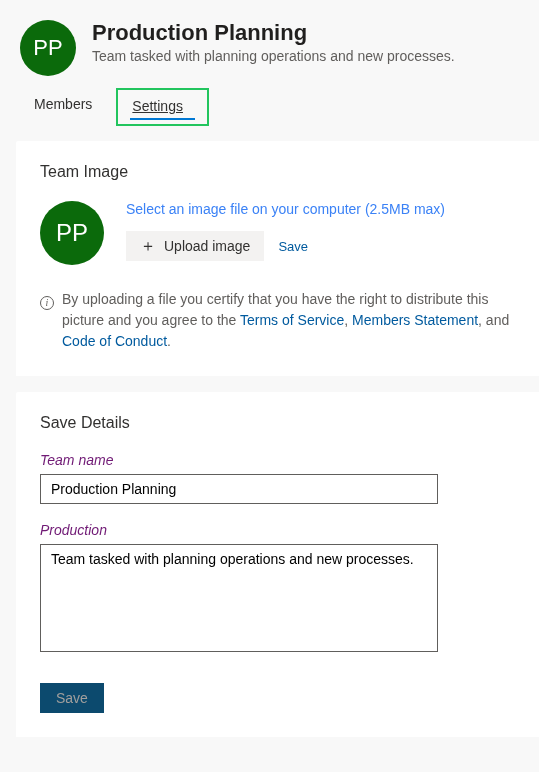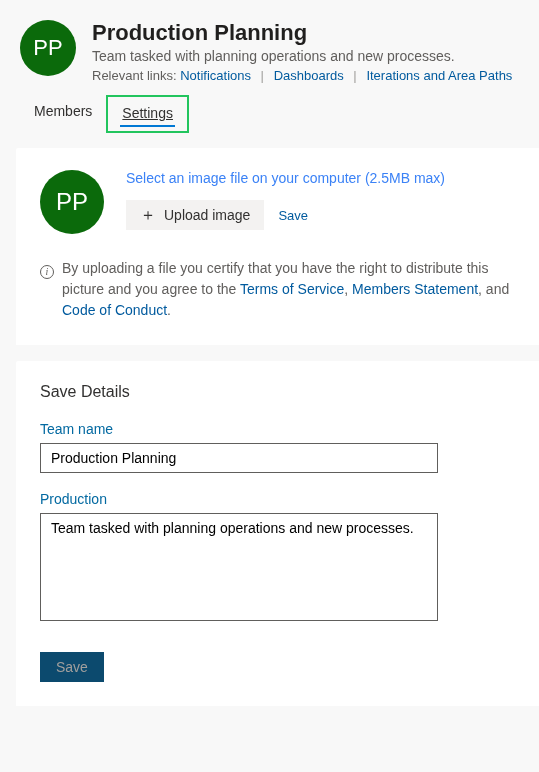"Relevant links: Notifications |" div.links-row { html: <div> <span>Relevant links:</span> <a>Notifications</a> <span>|</span> <a>Dashboards</a> <span>|</span> <a>Iterations and Area Paths</a> </div> -> none }
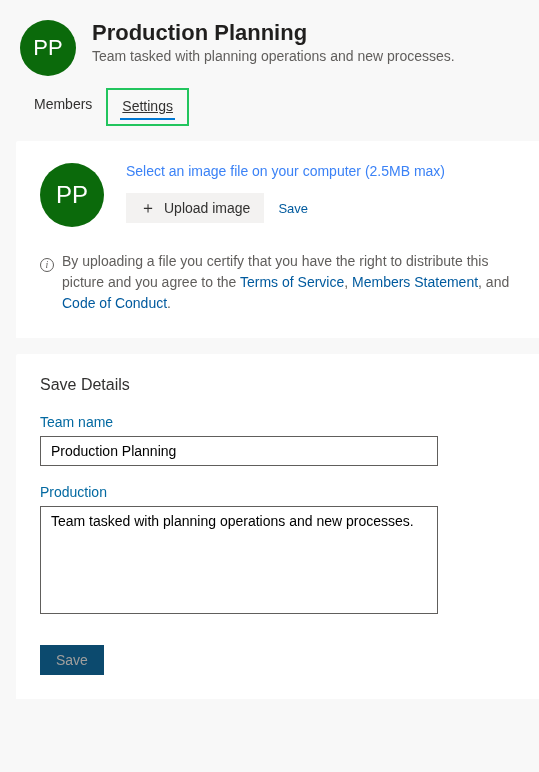"Members" .tab { padding: 8px 14px 10px 14px -> 8px 24px 10px 14px }
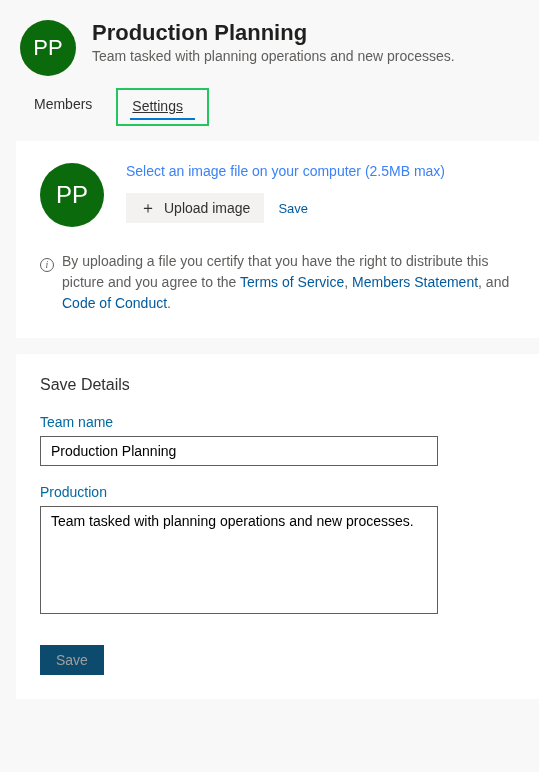"Team Image" div.section-title { html: none -> <div>Team Image</div> }
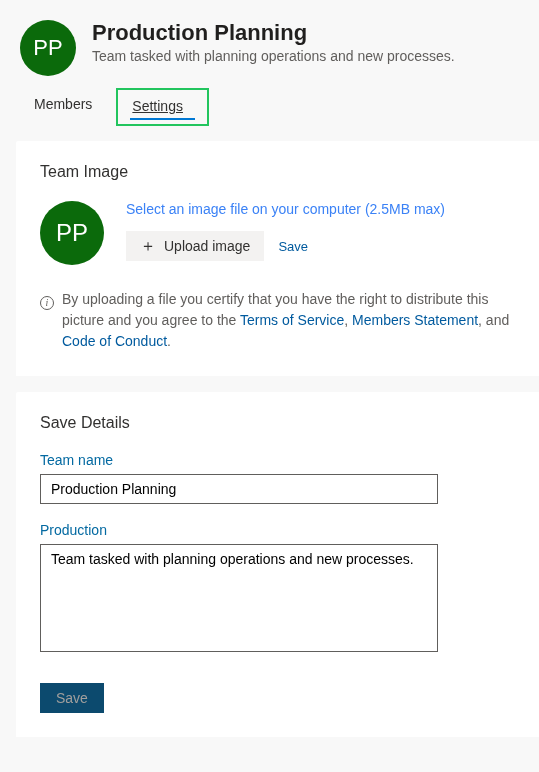"Team name" .label { color: #0369a1 -> #701a75; font-style: none -> italic }
